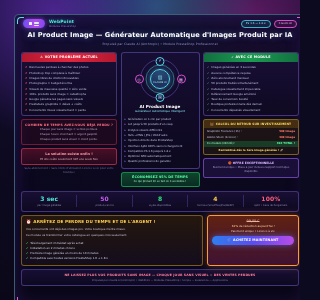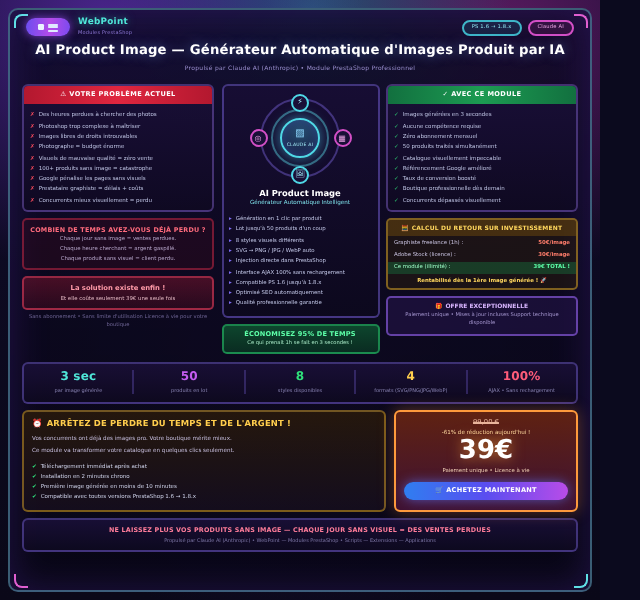"AI Product Image — Générateur" .page { padding: 4px -> 14px }
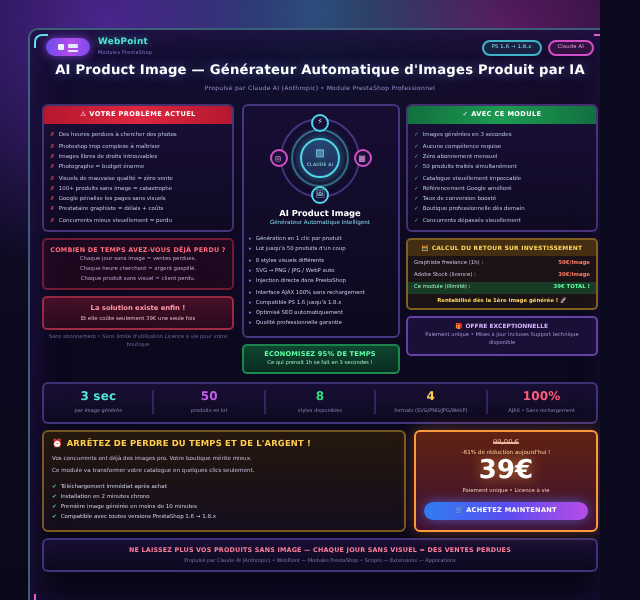"39€" div.big { html: <div>39€</div> -> none }
